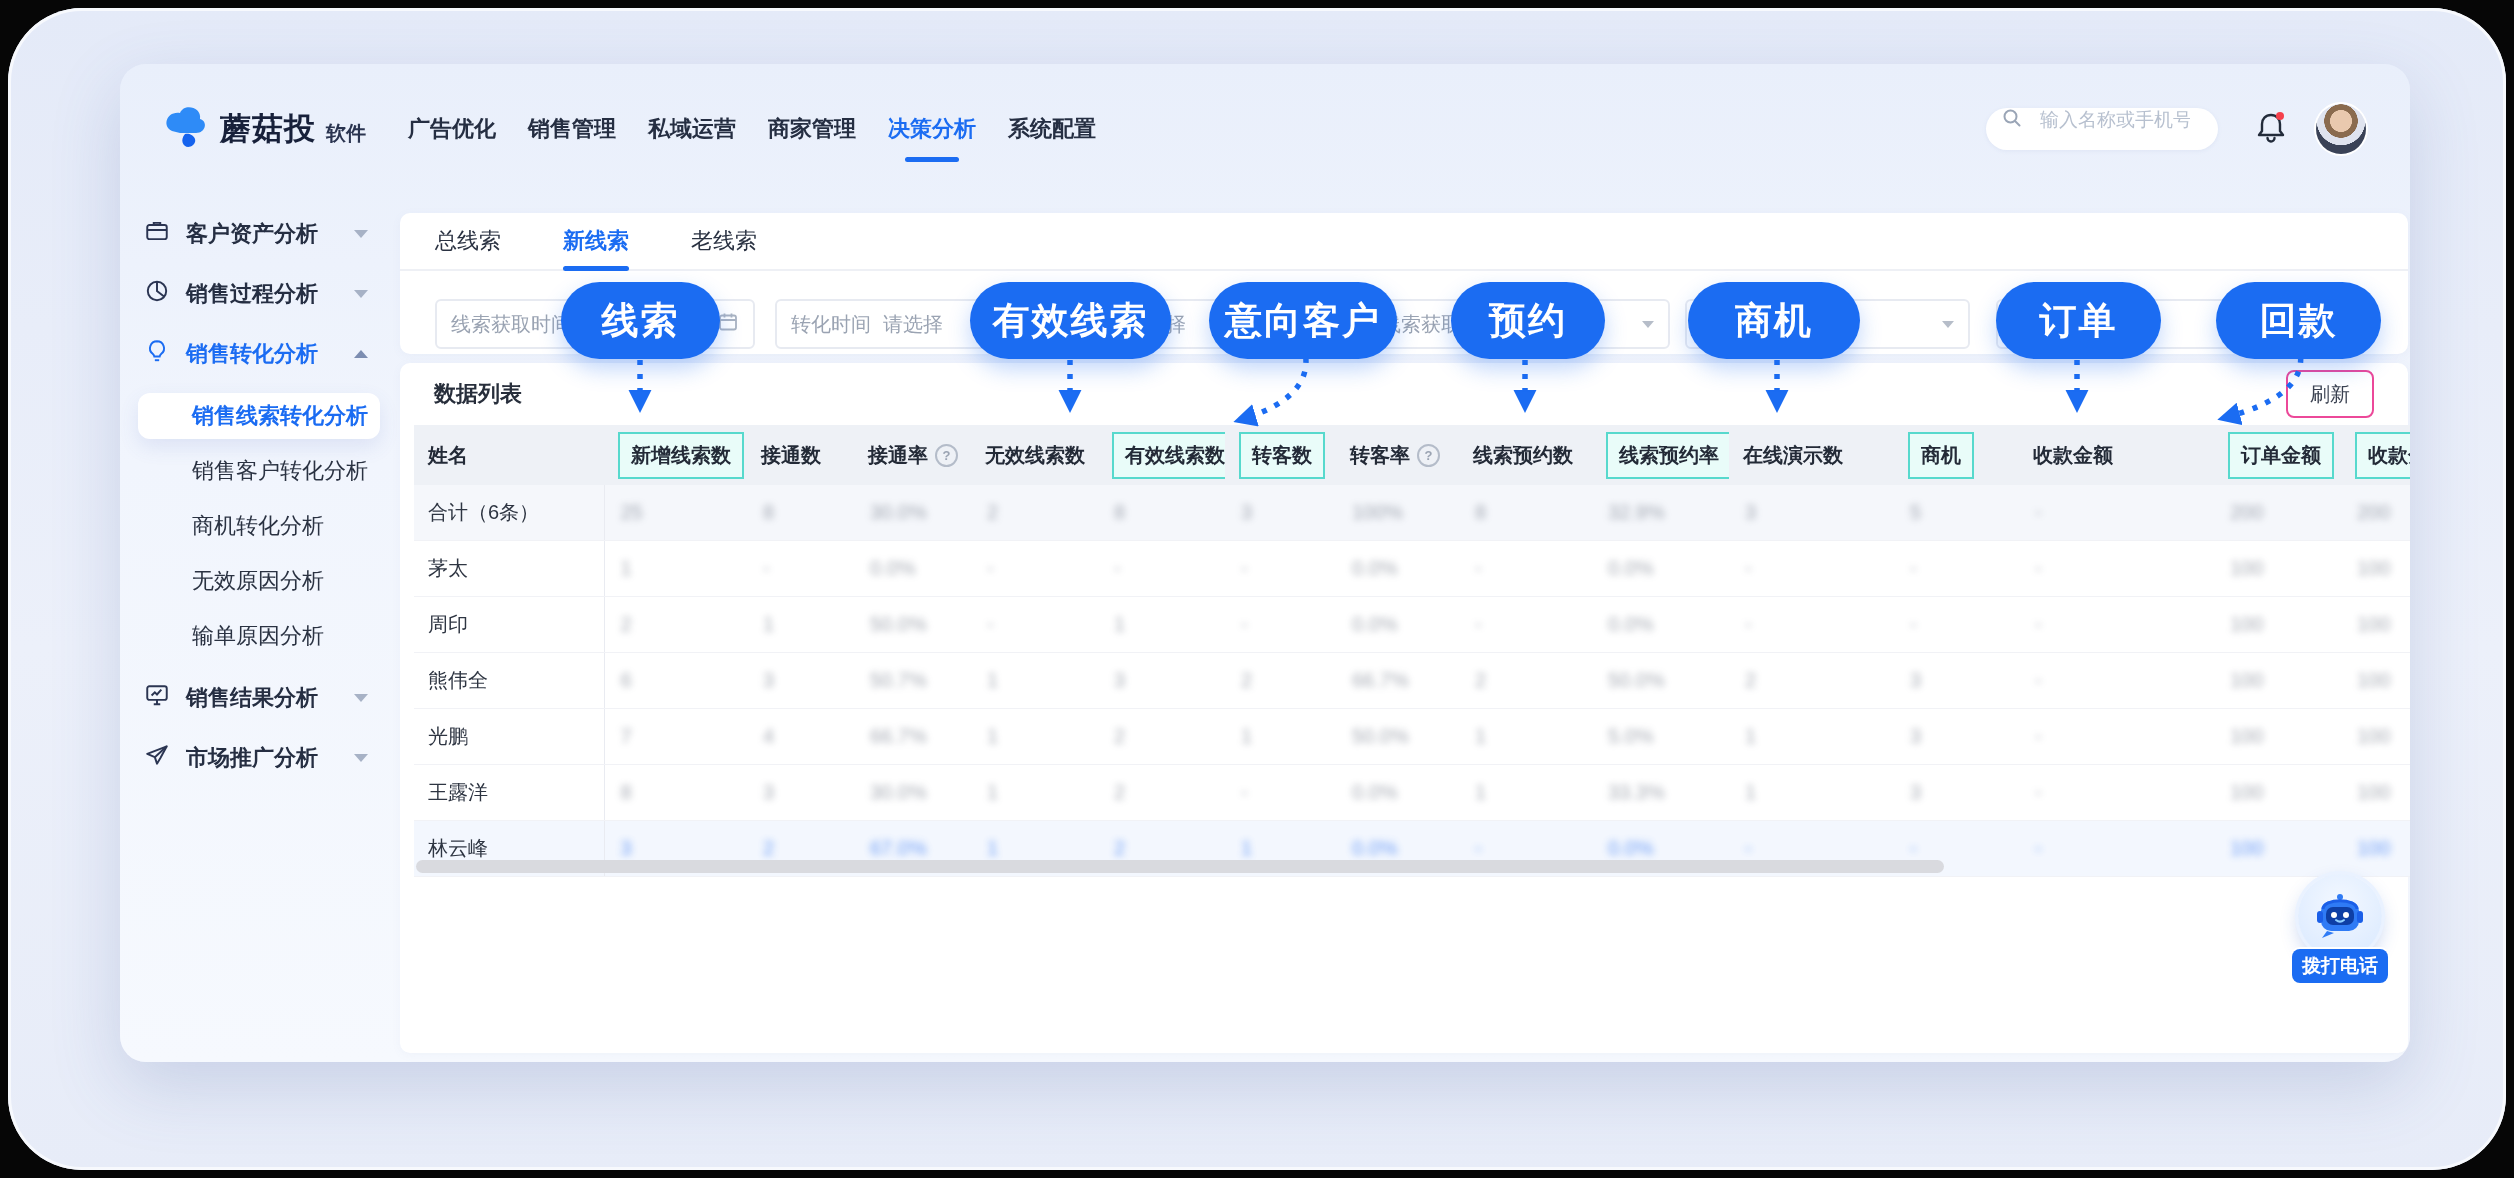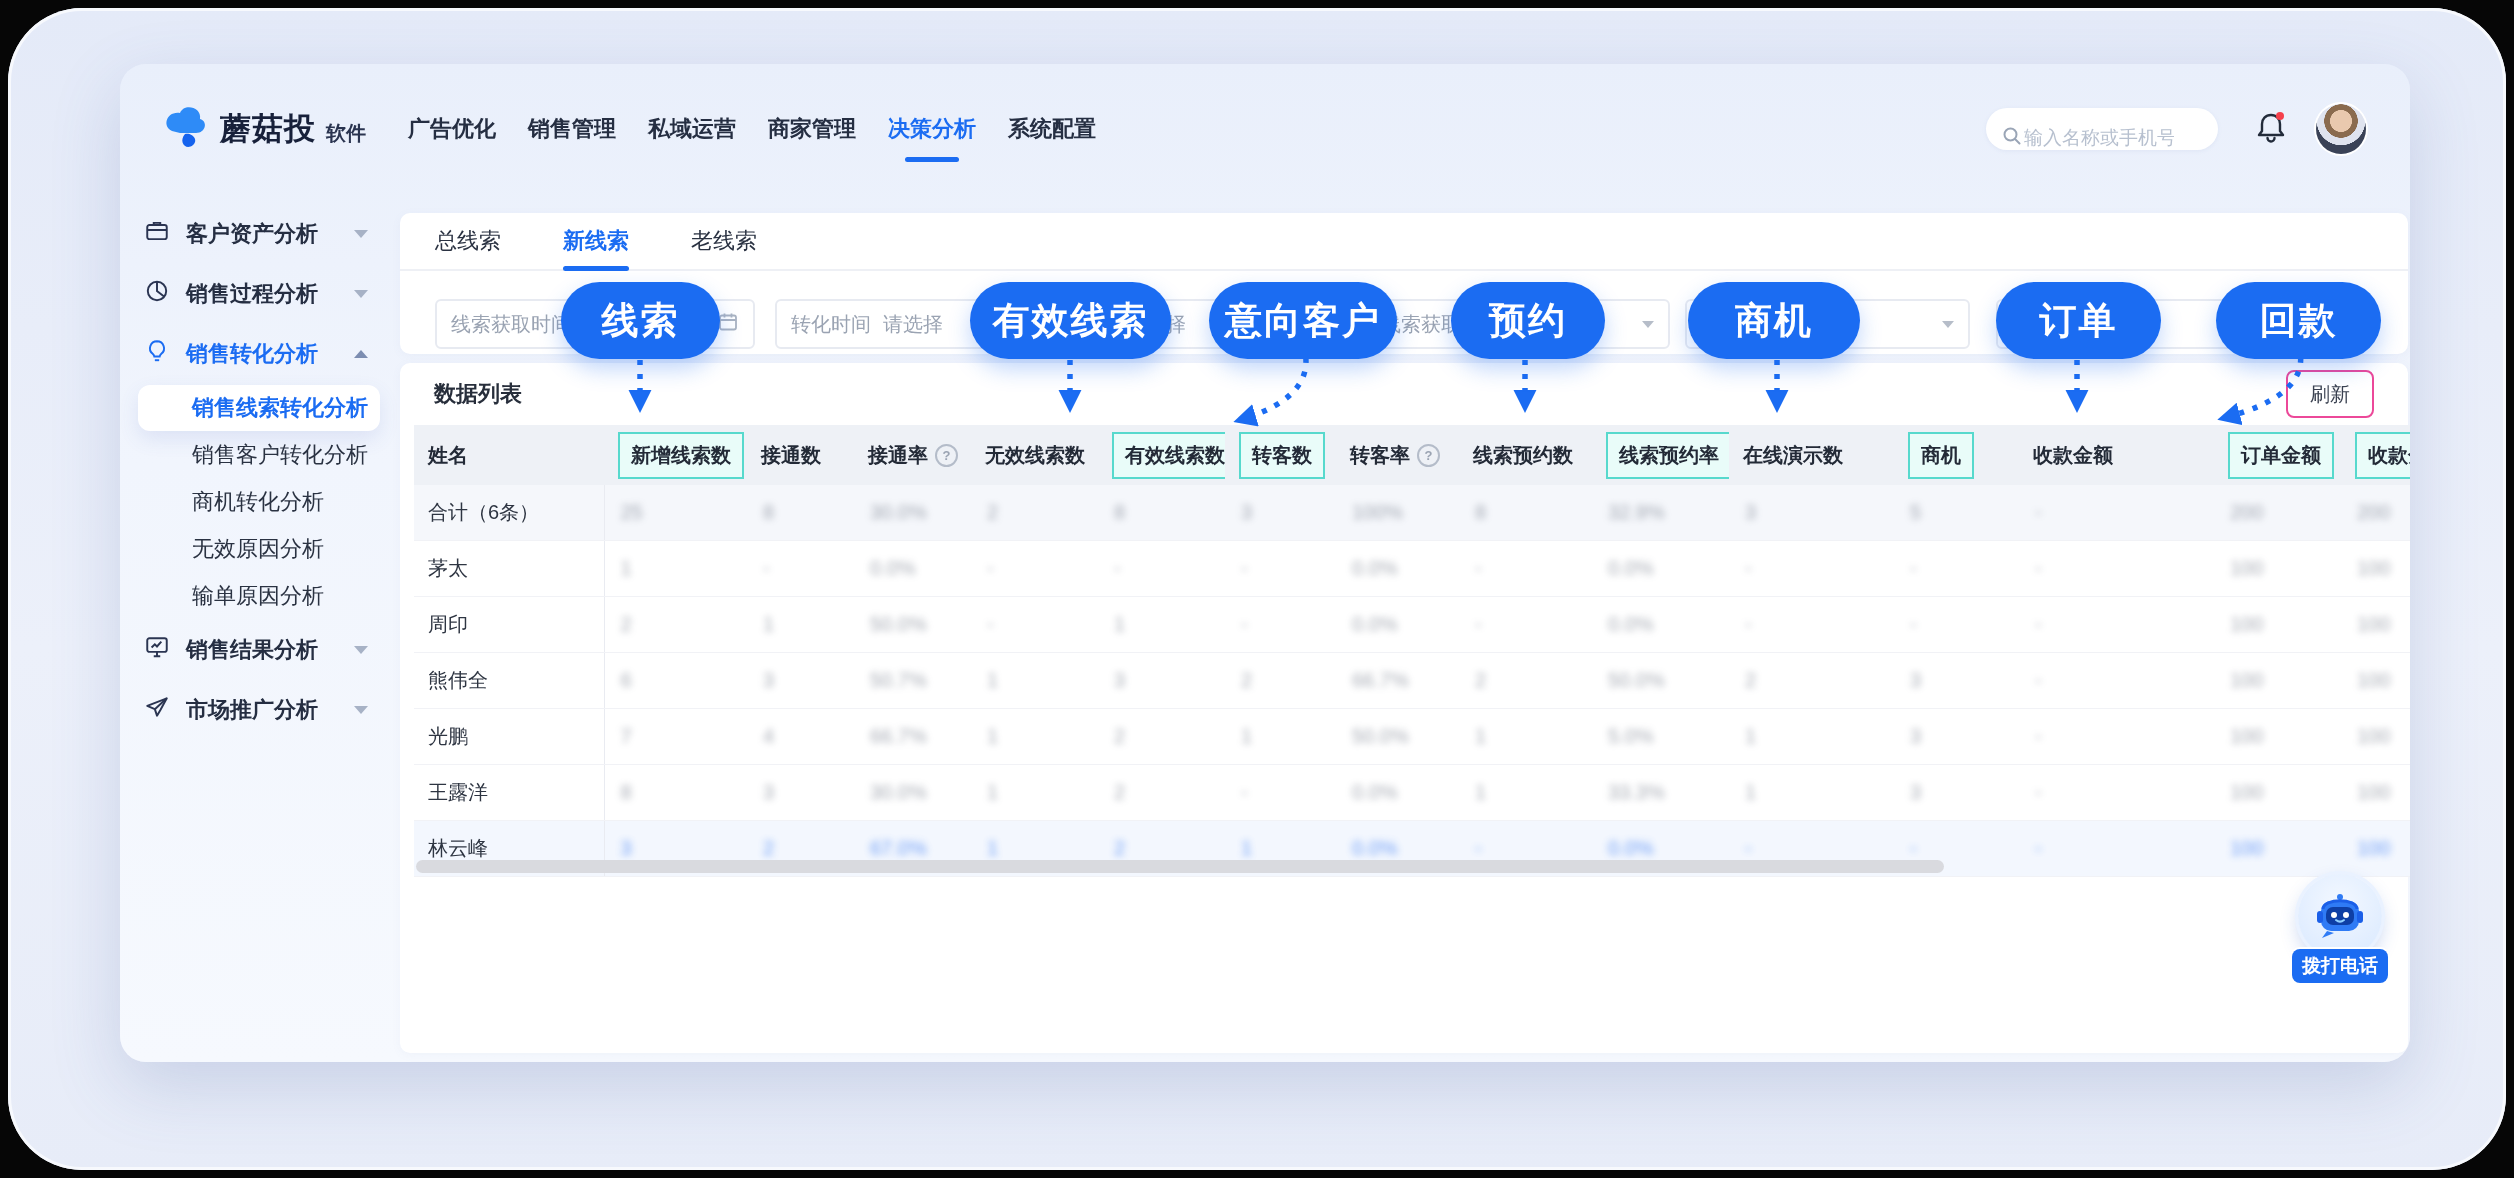"输入名称或手机号" .search { align-items: flex-end -> flex-start; gap: 0 -> 16px }
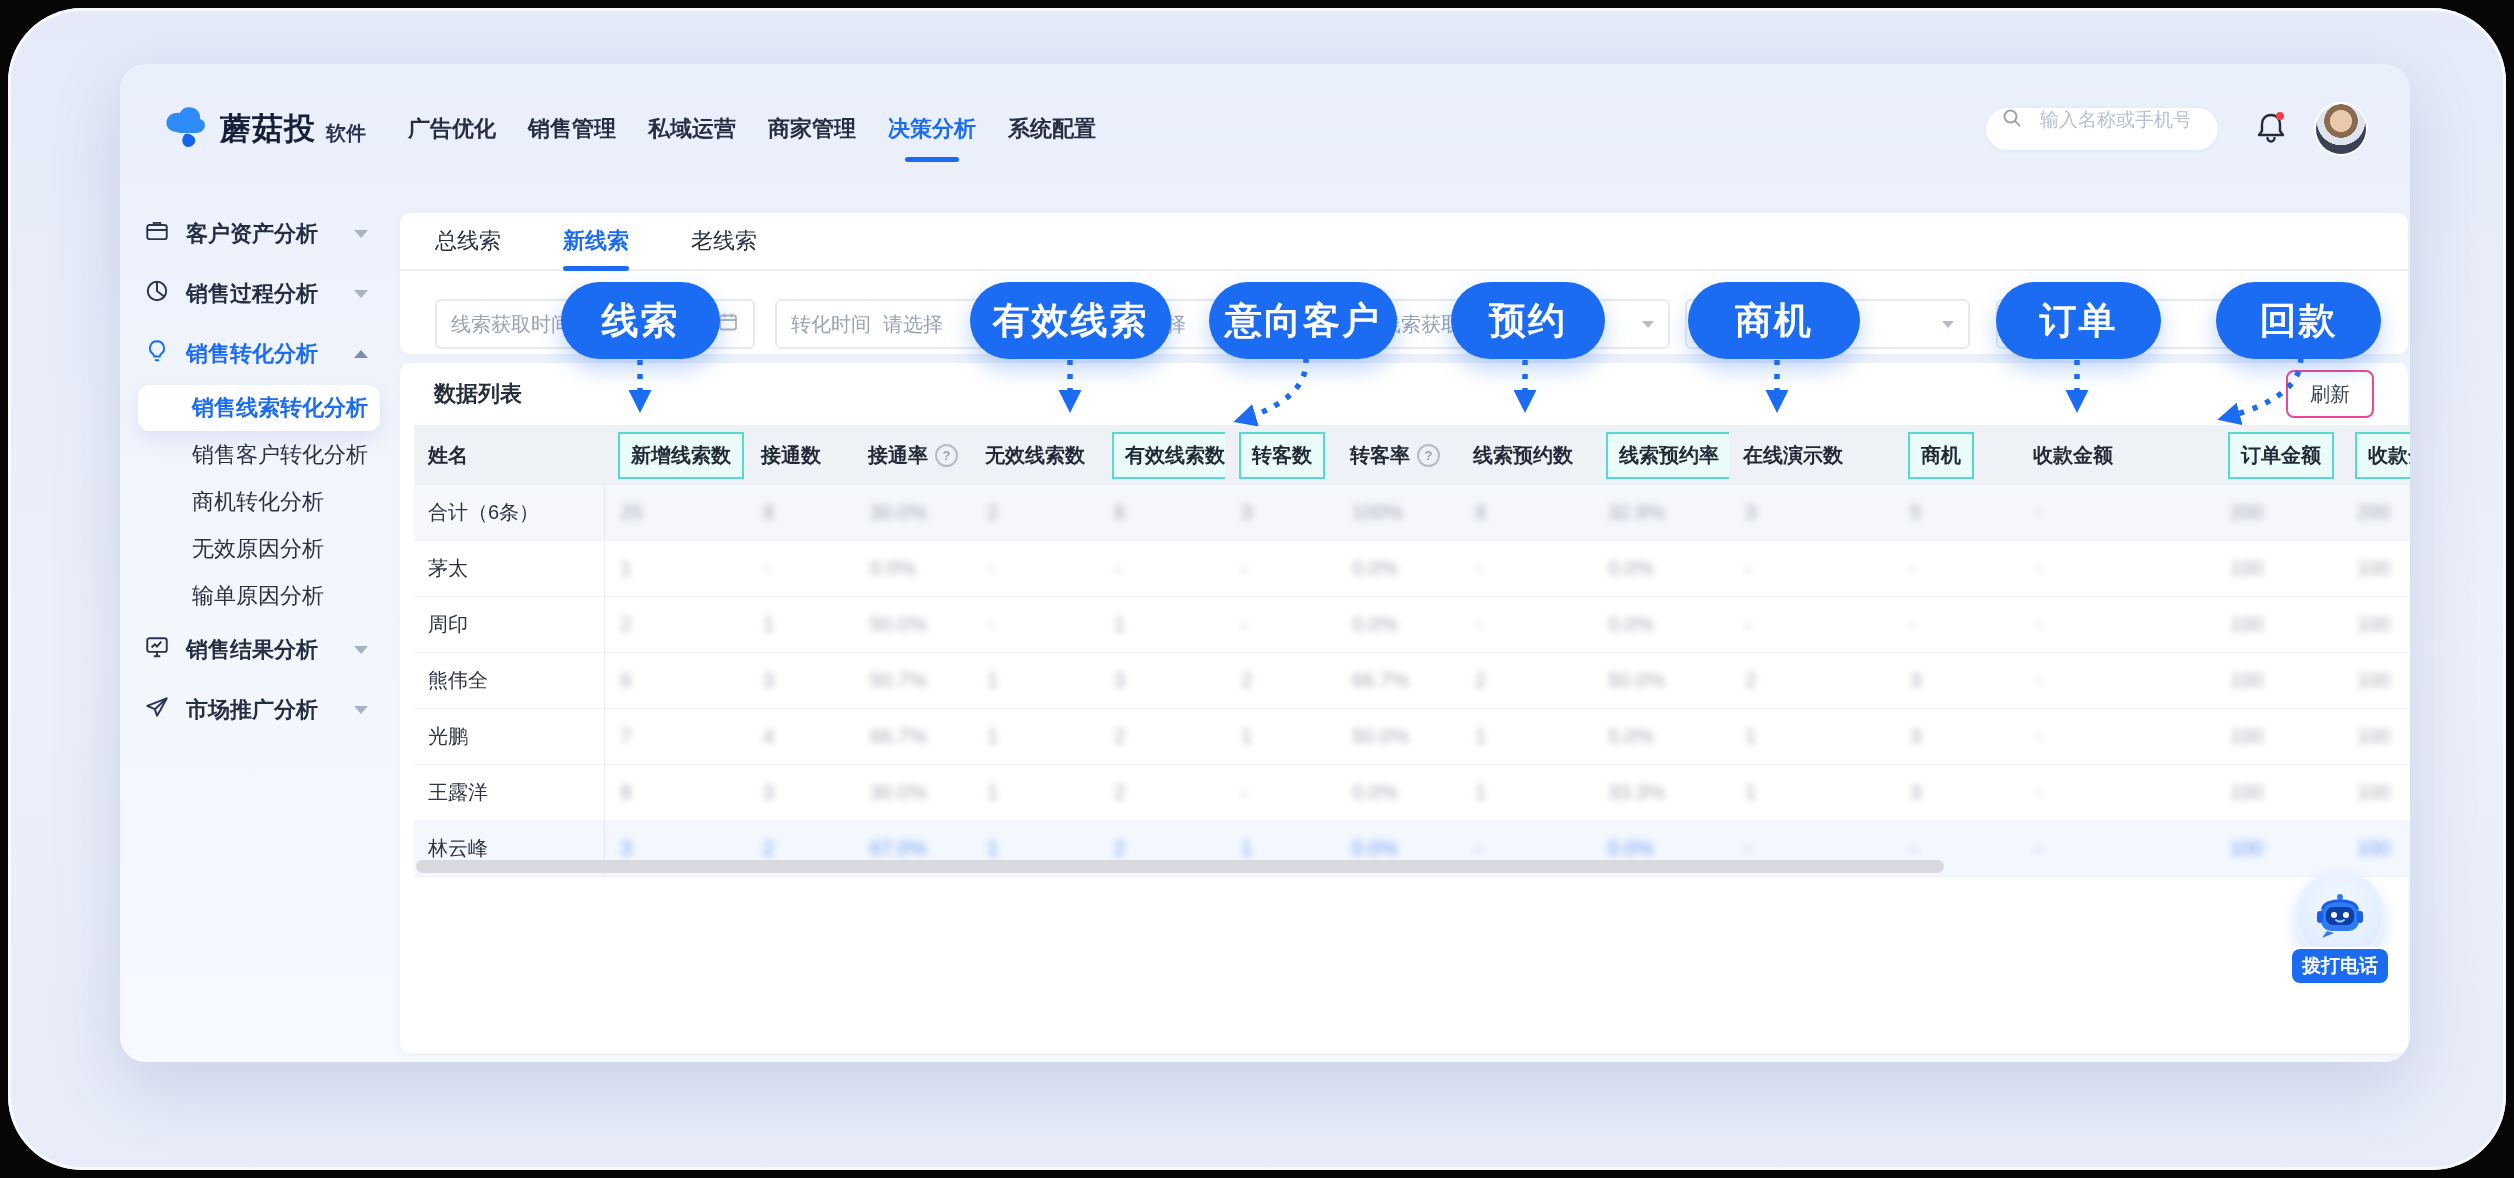"销售线索转化分析" .ssub { margin: 1px 18px -> 9px 18px }
